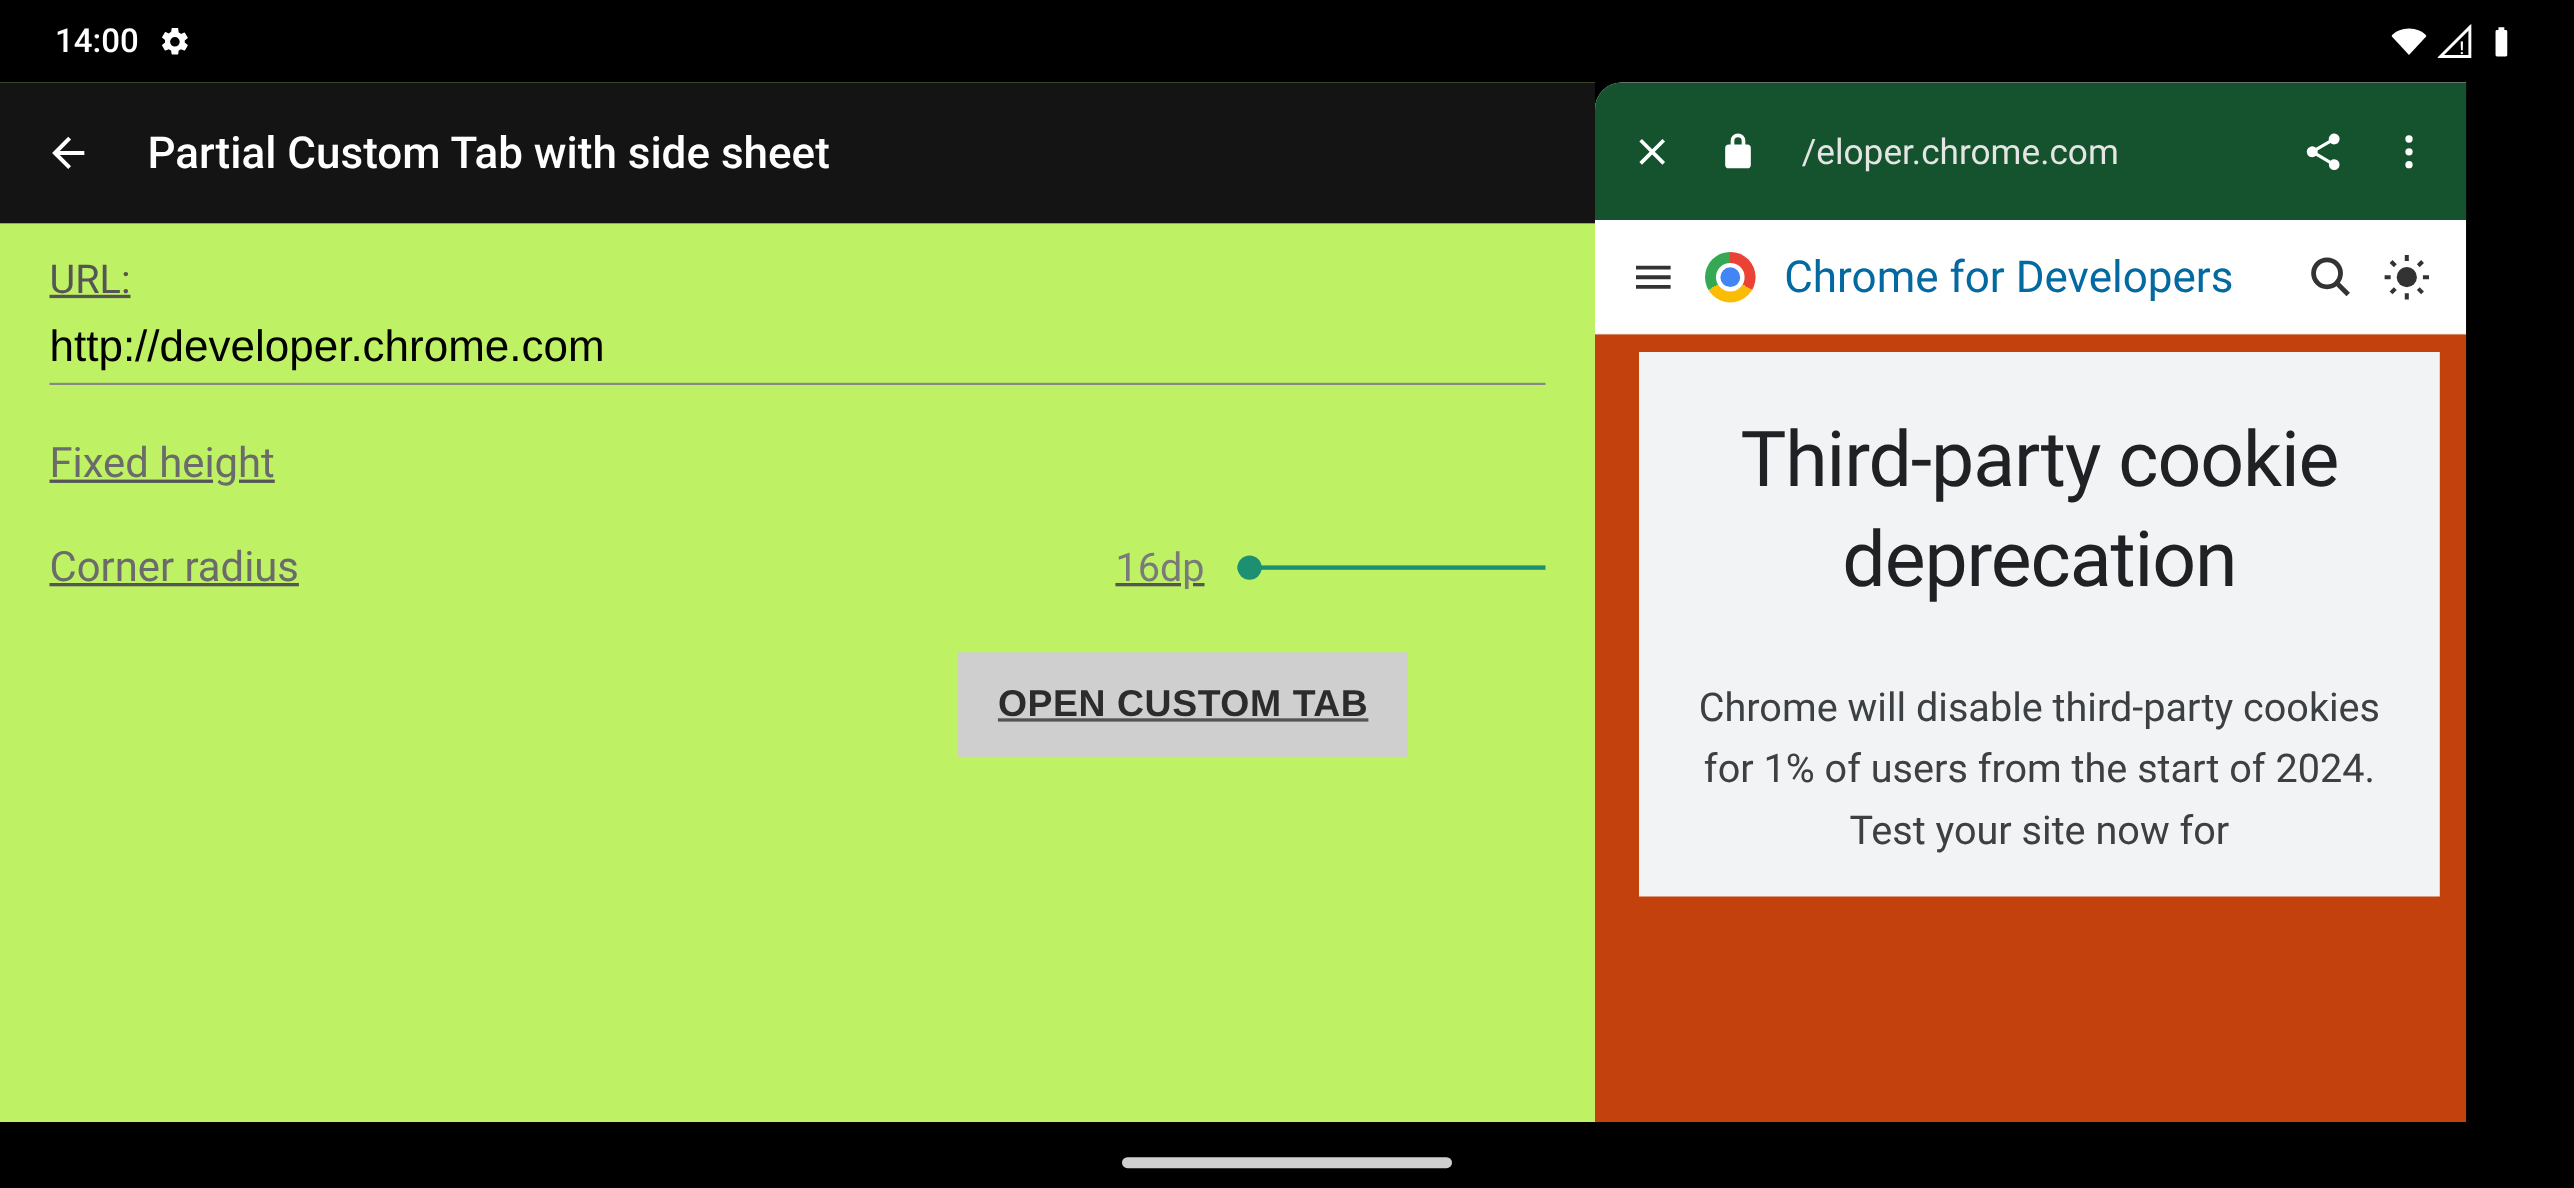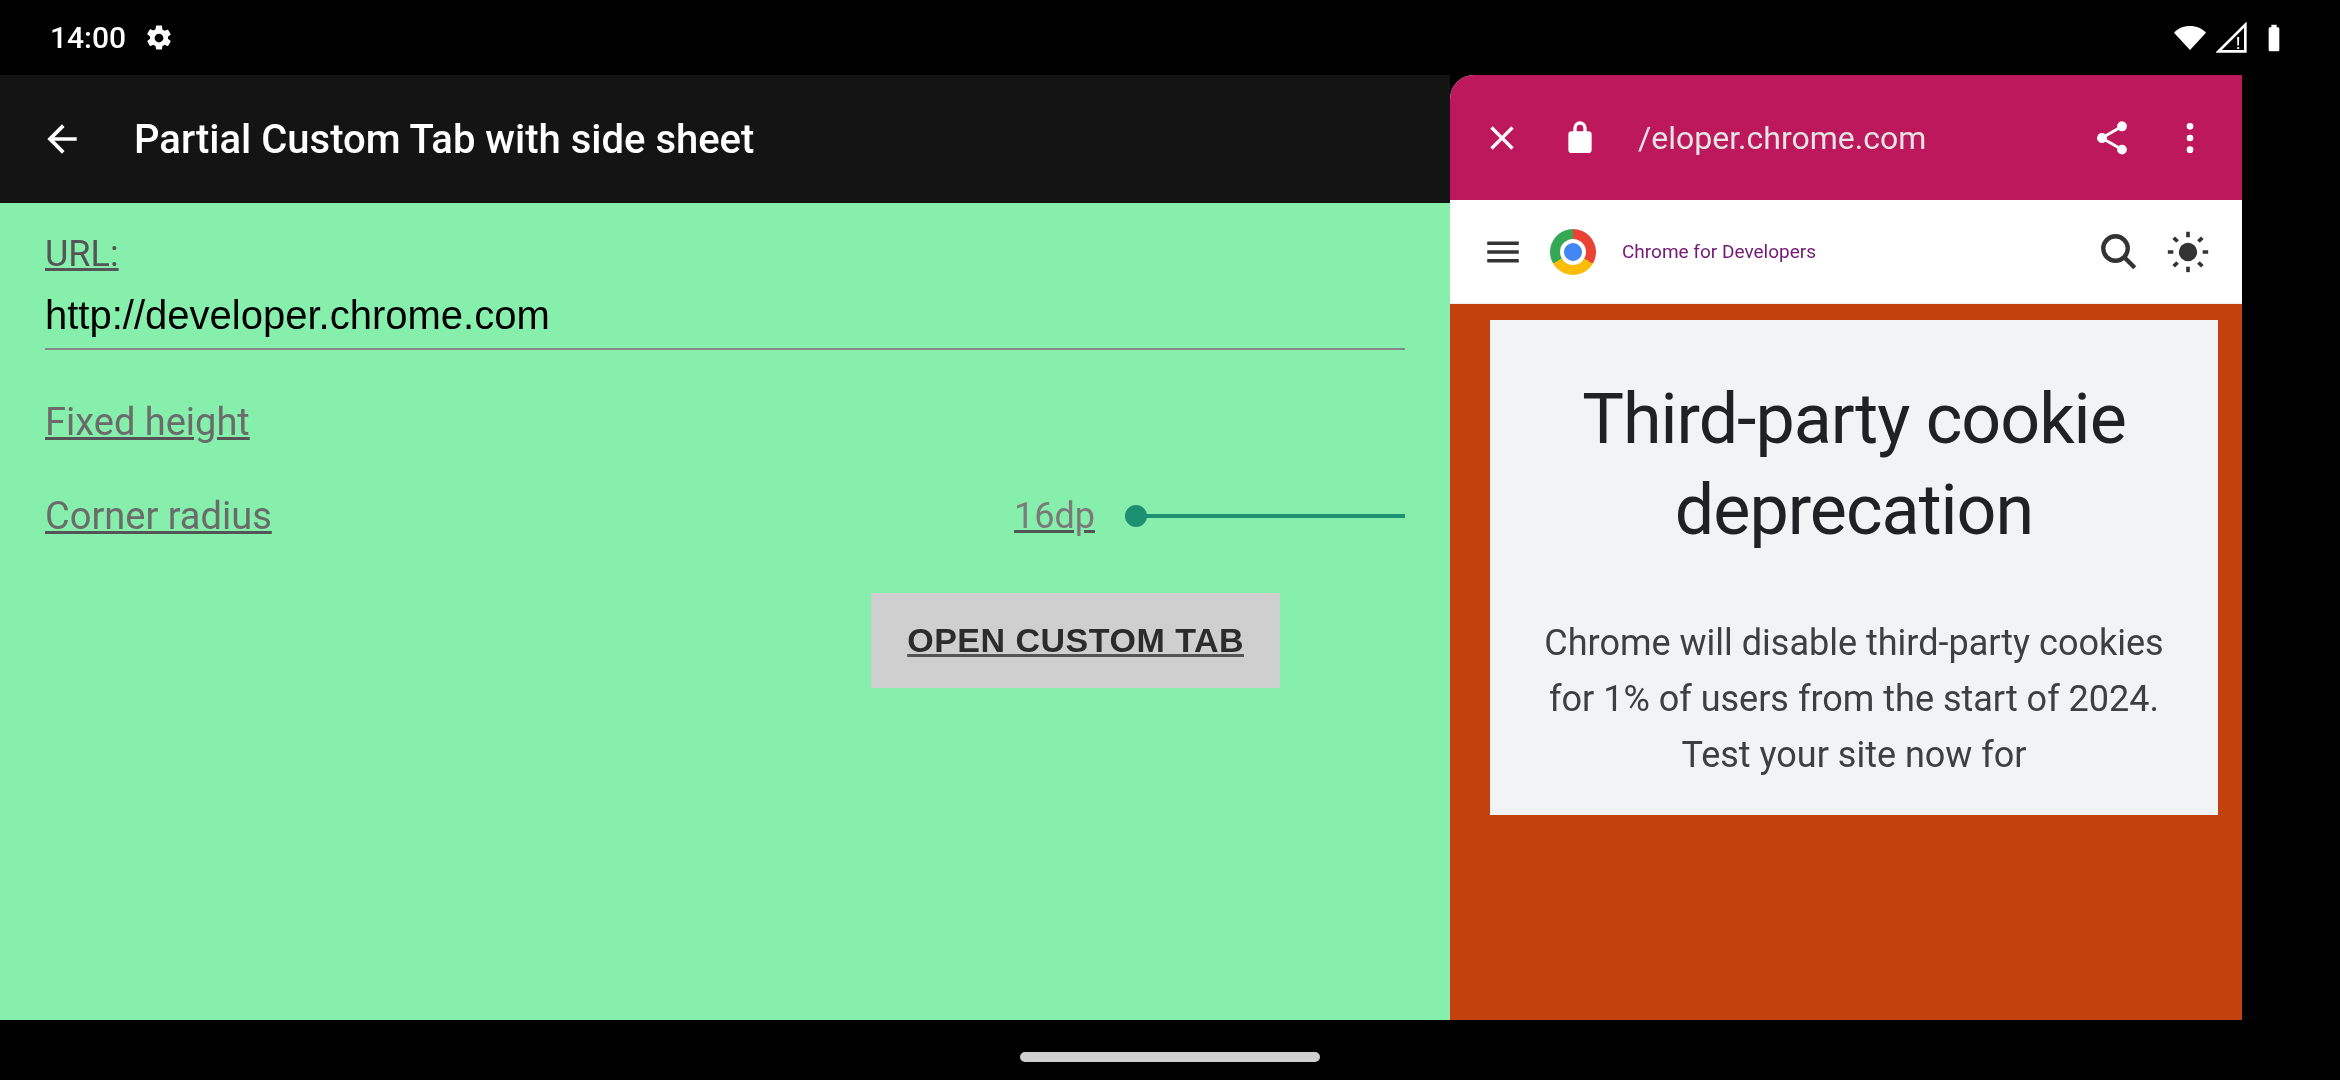"Partial Custom Tab with side" .app-area { background: #86efac -> #bef264 }
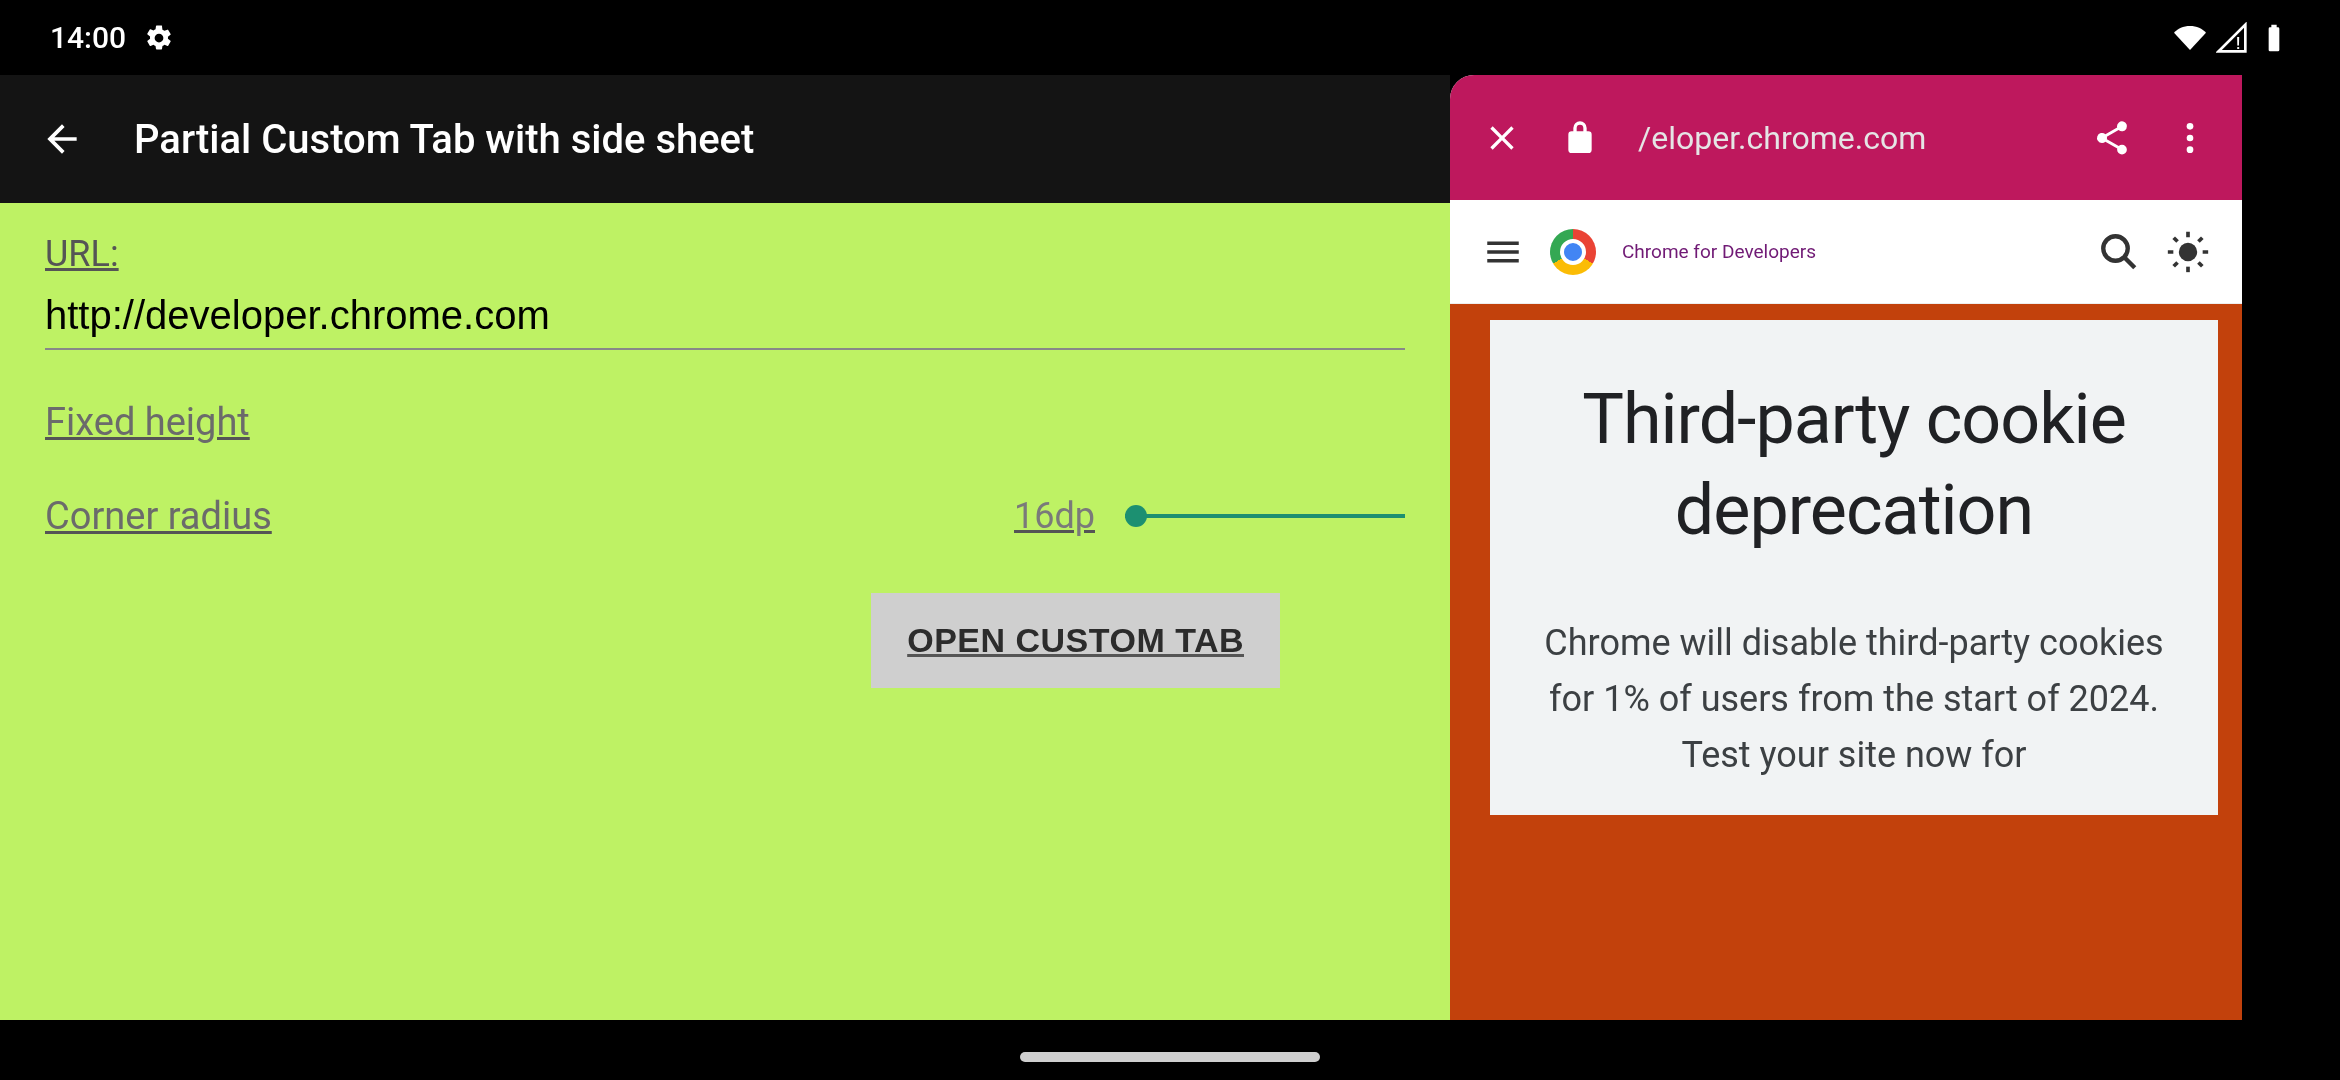"/eloper.chrome.com" .sheet-toolbar { background: #be185d -> #14532d }
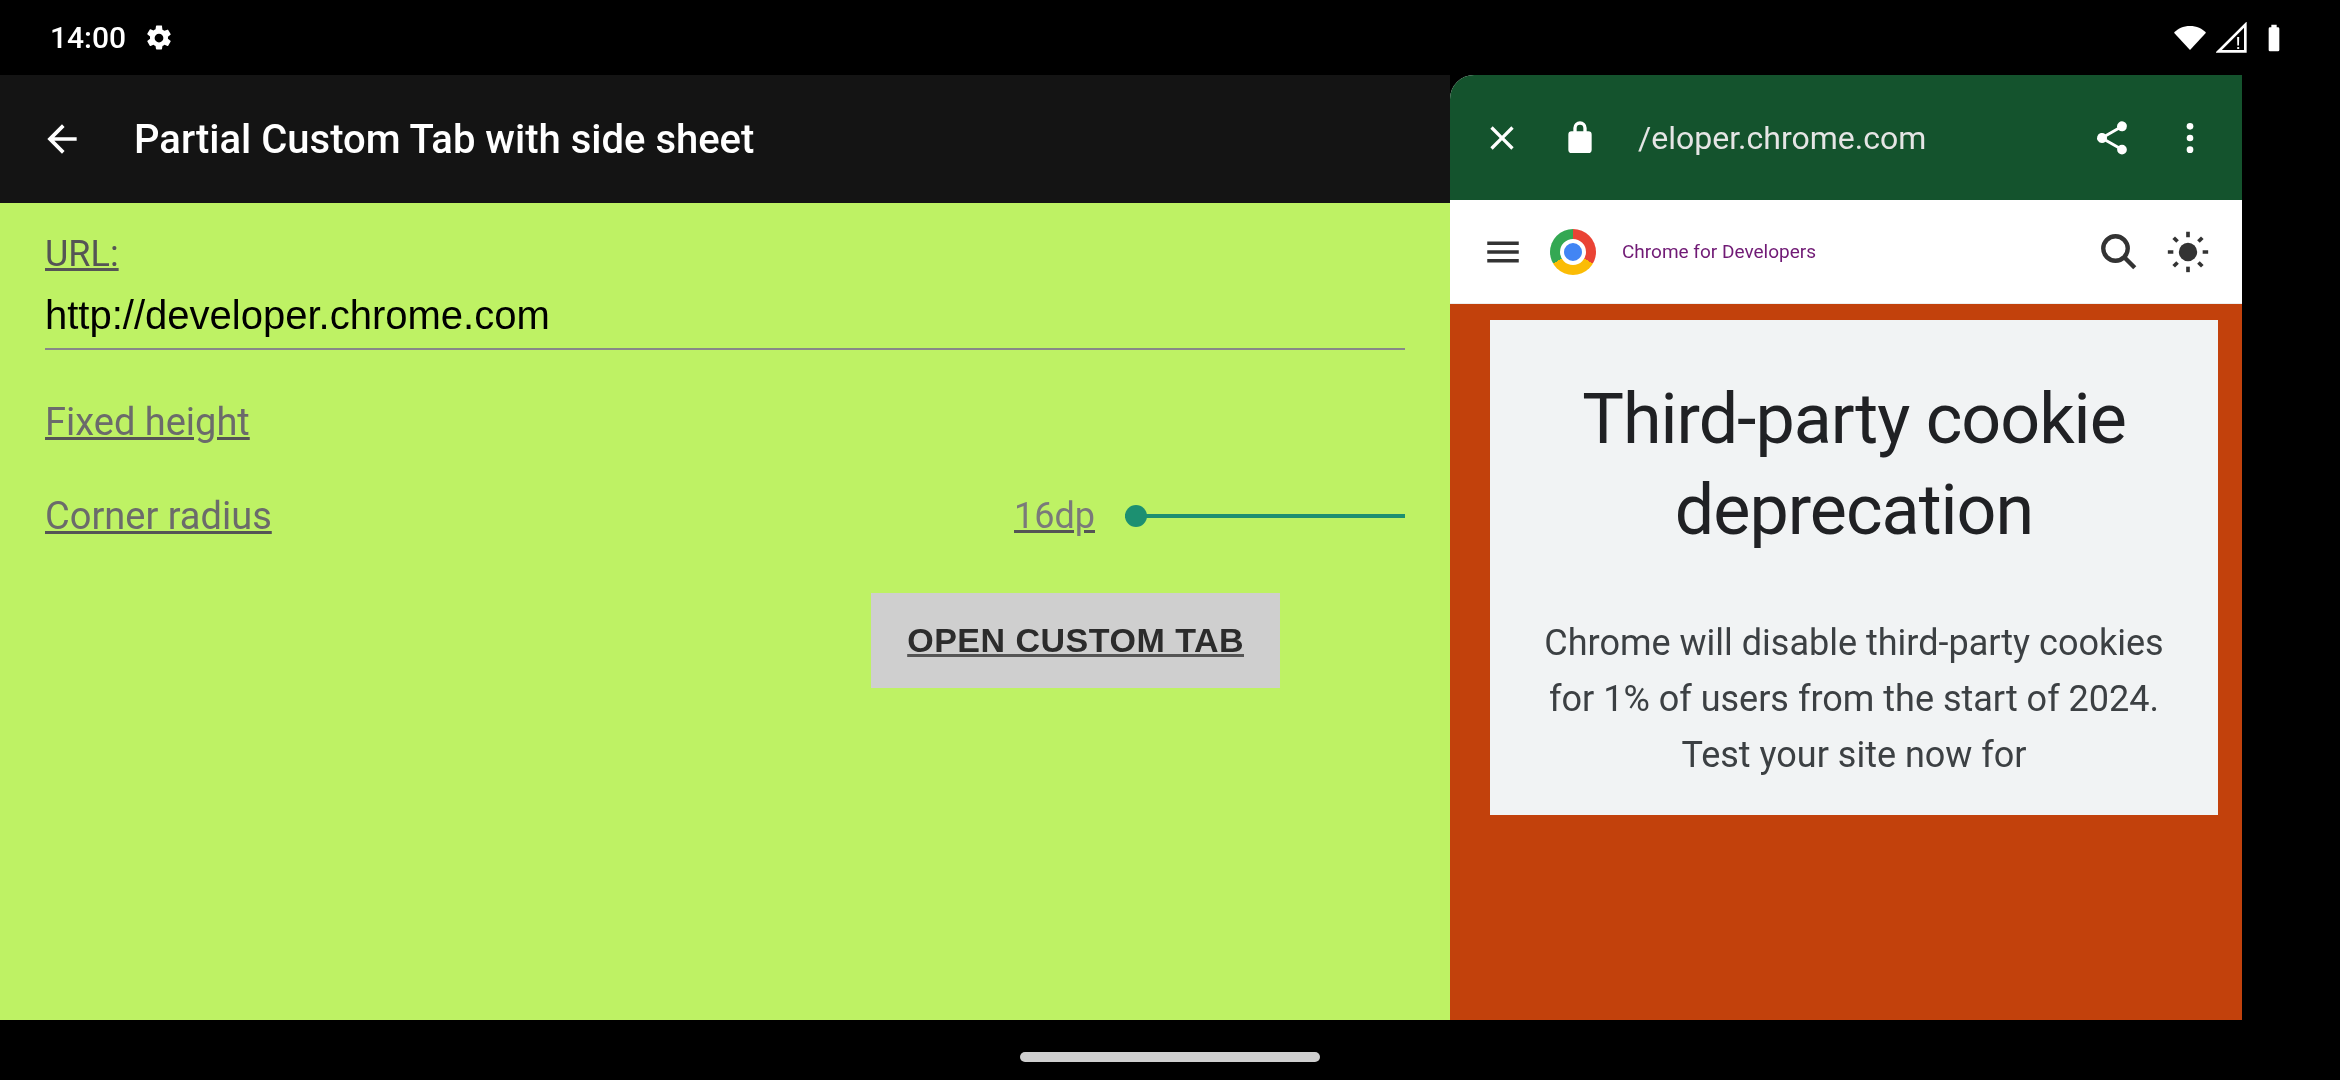"Chrome for Developers" .sub-title { color: #701a75 -> #0369a1; font-size: 19px -> 40px }
